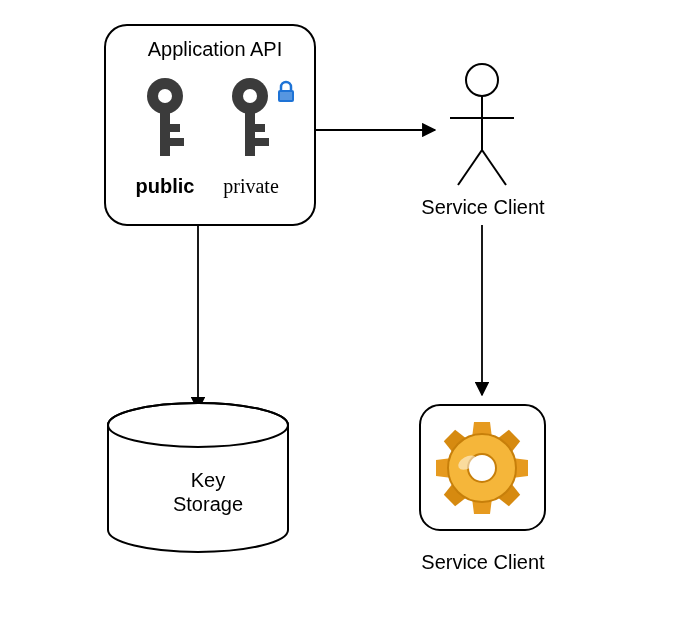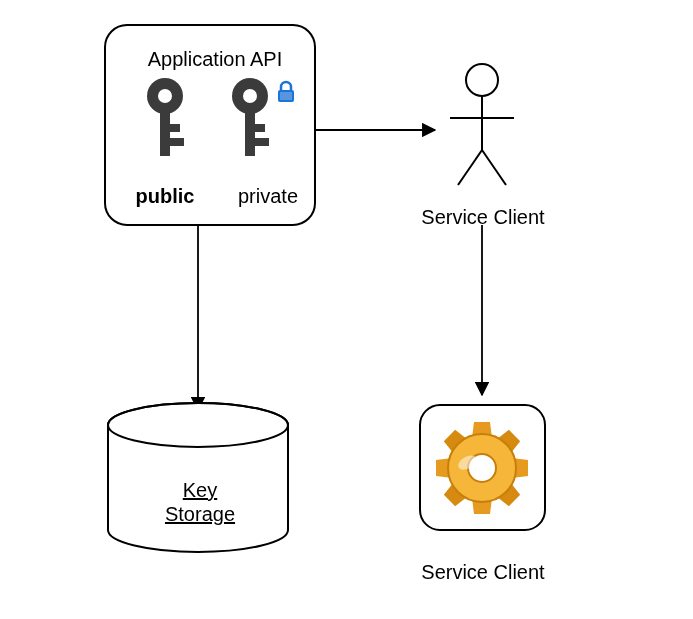"Application API" .label { margin-top: 10px -> none }
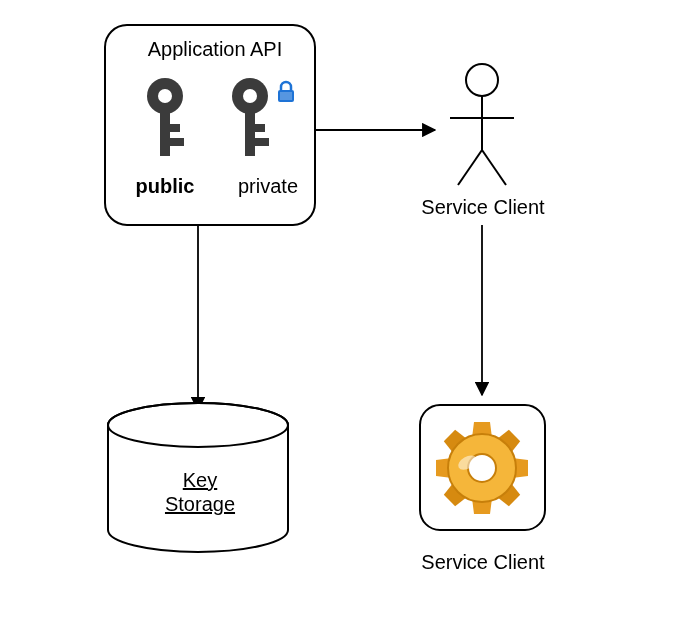"private" div.label { font-family: none -> Liberation Serif, serif; left: 233px -> 216px }
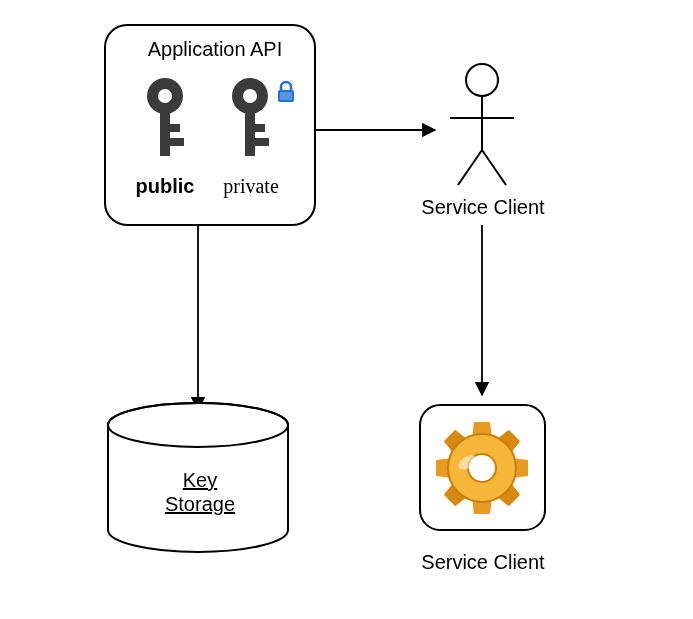"Key" div.label { left: 150px -> 158px; text-decoration: underline -> none }
